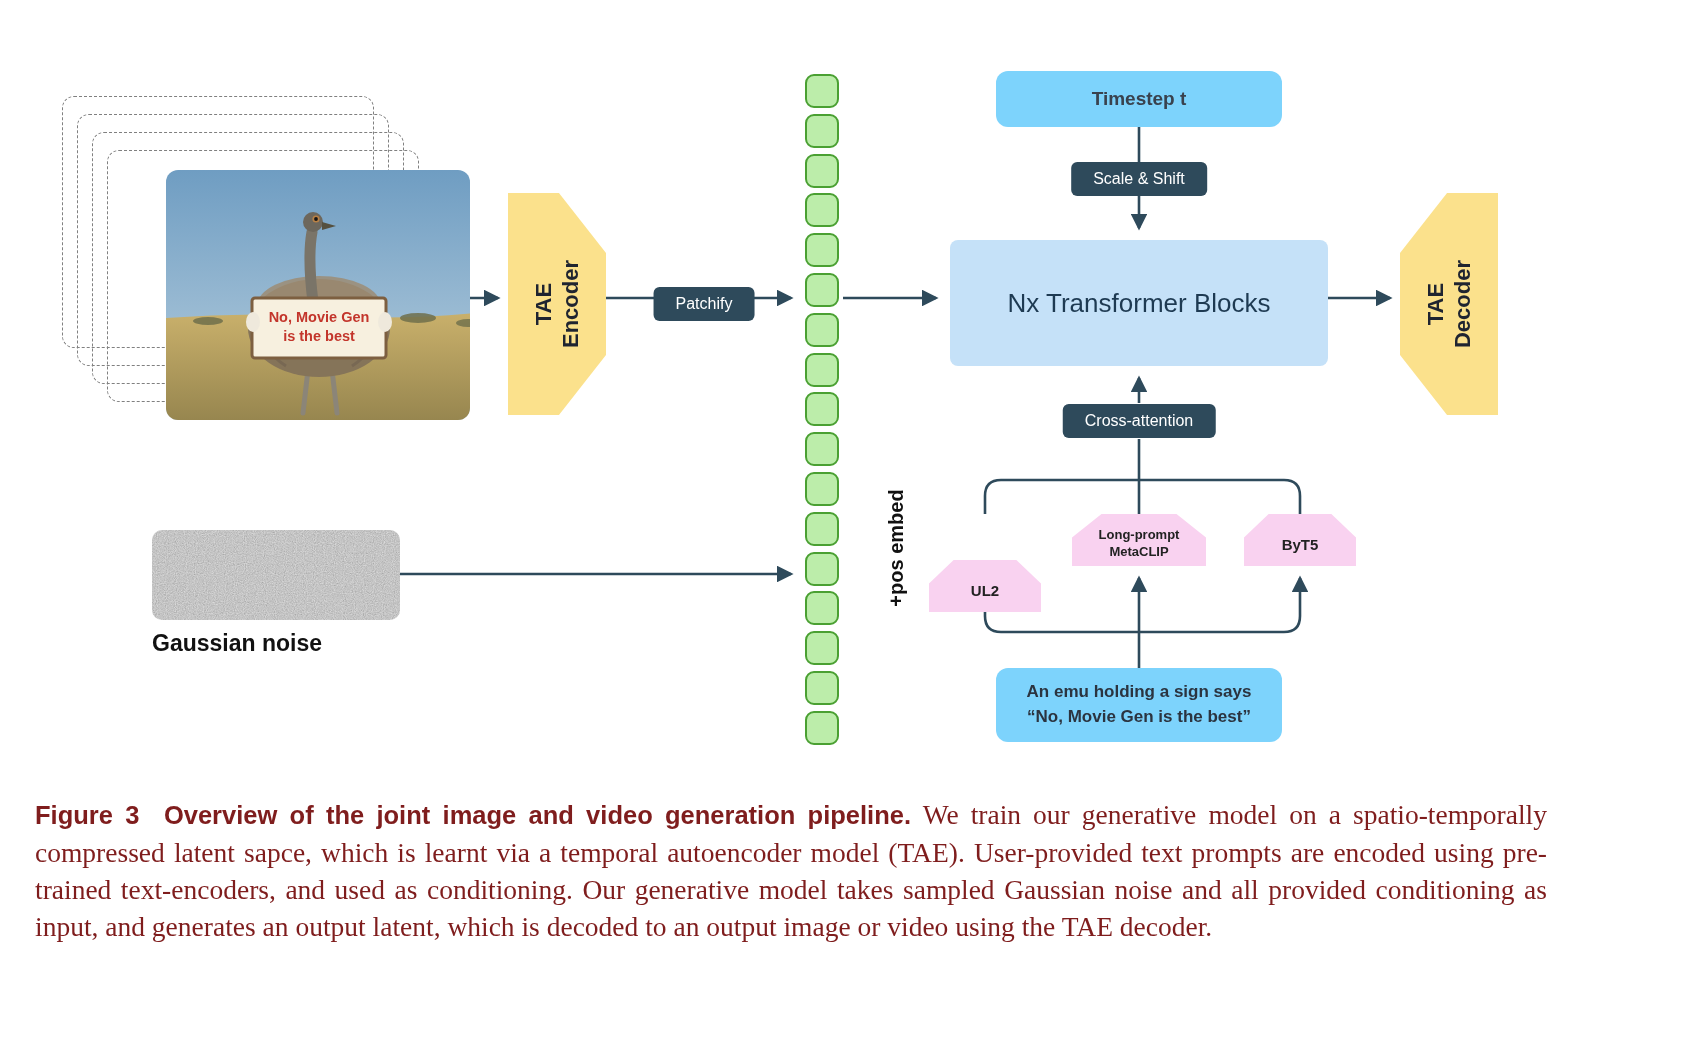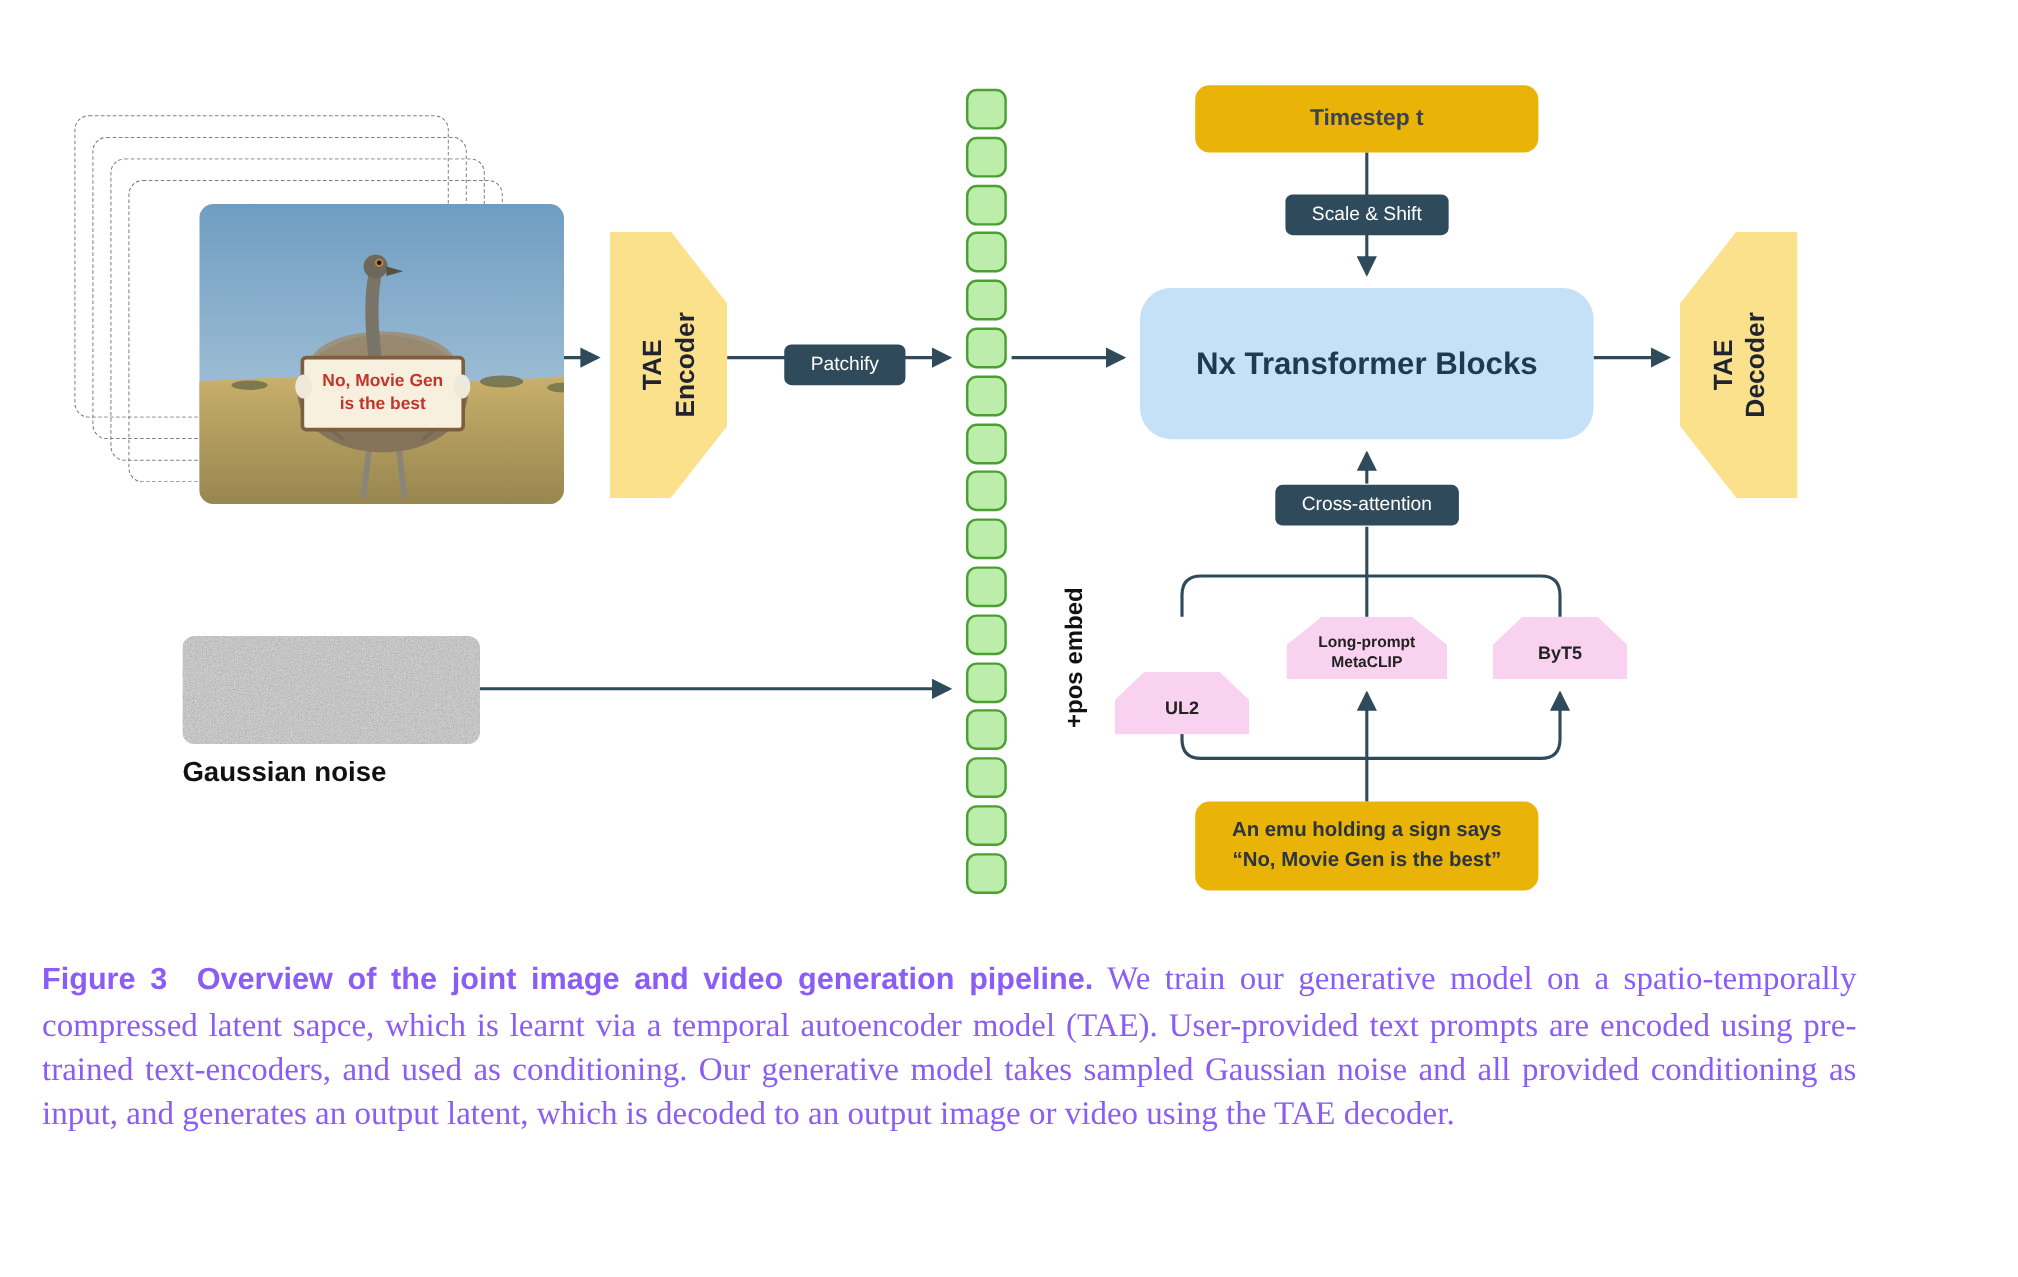"Timestep t" .gray-panel { background: #eab308 -> #7dd3fc }
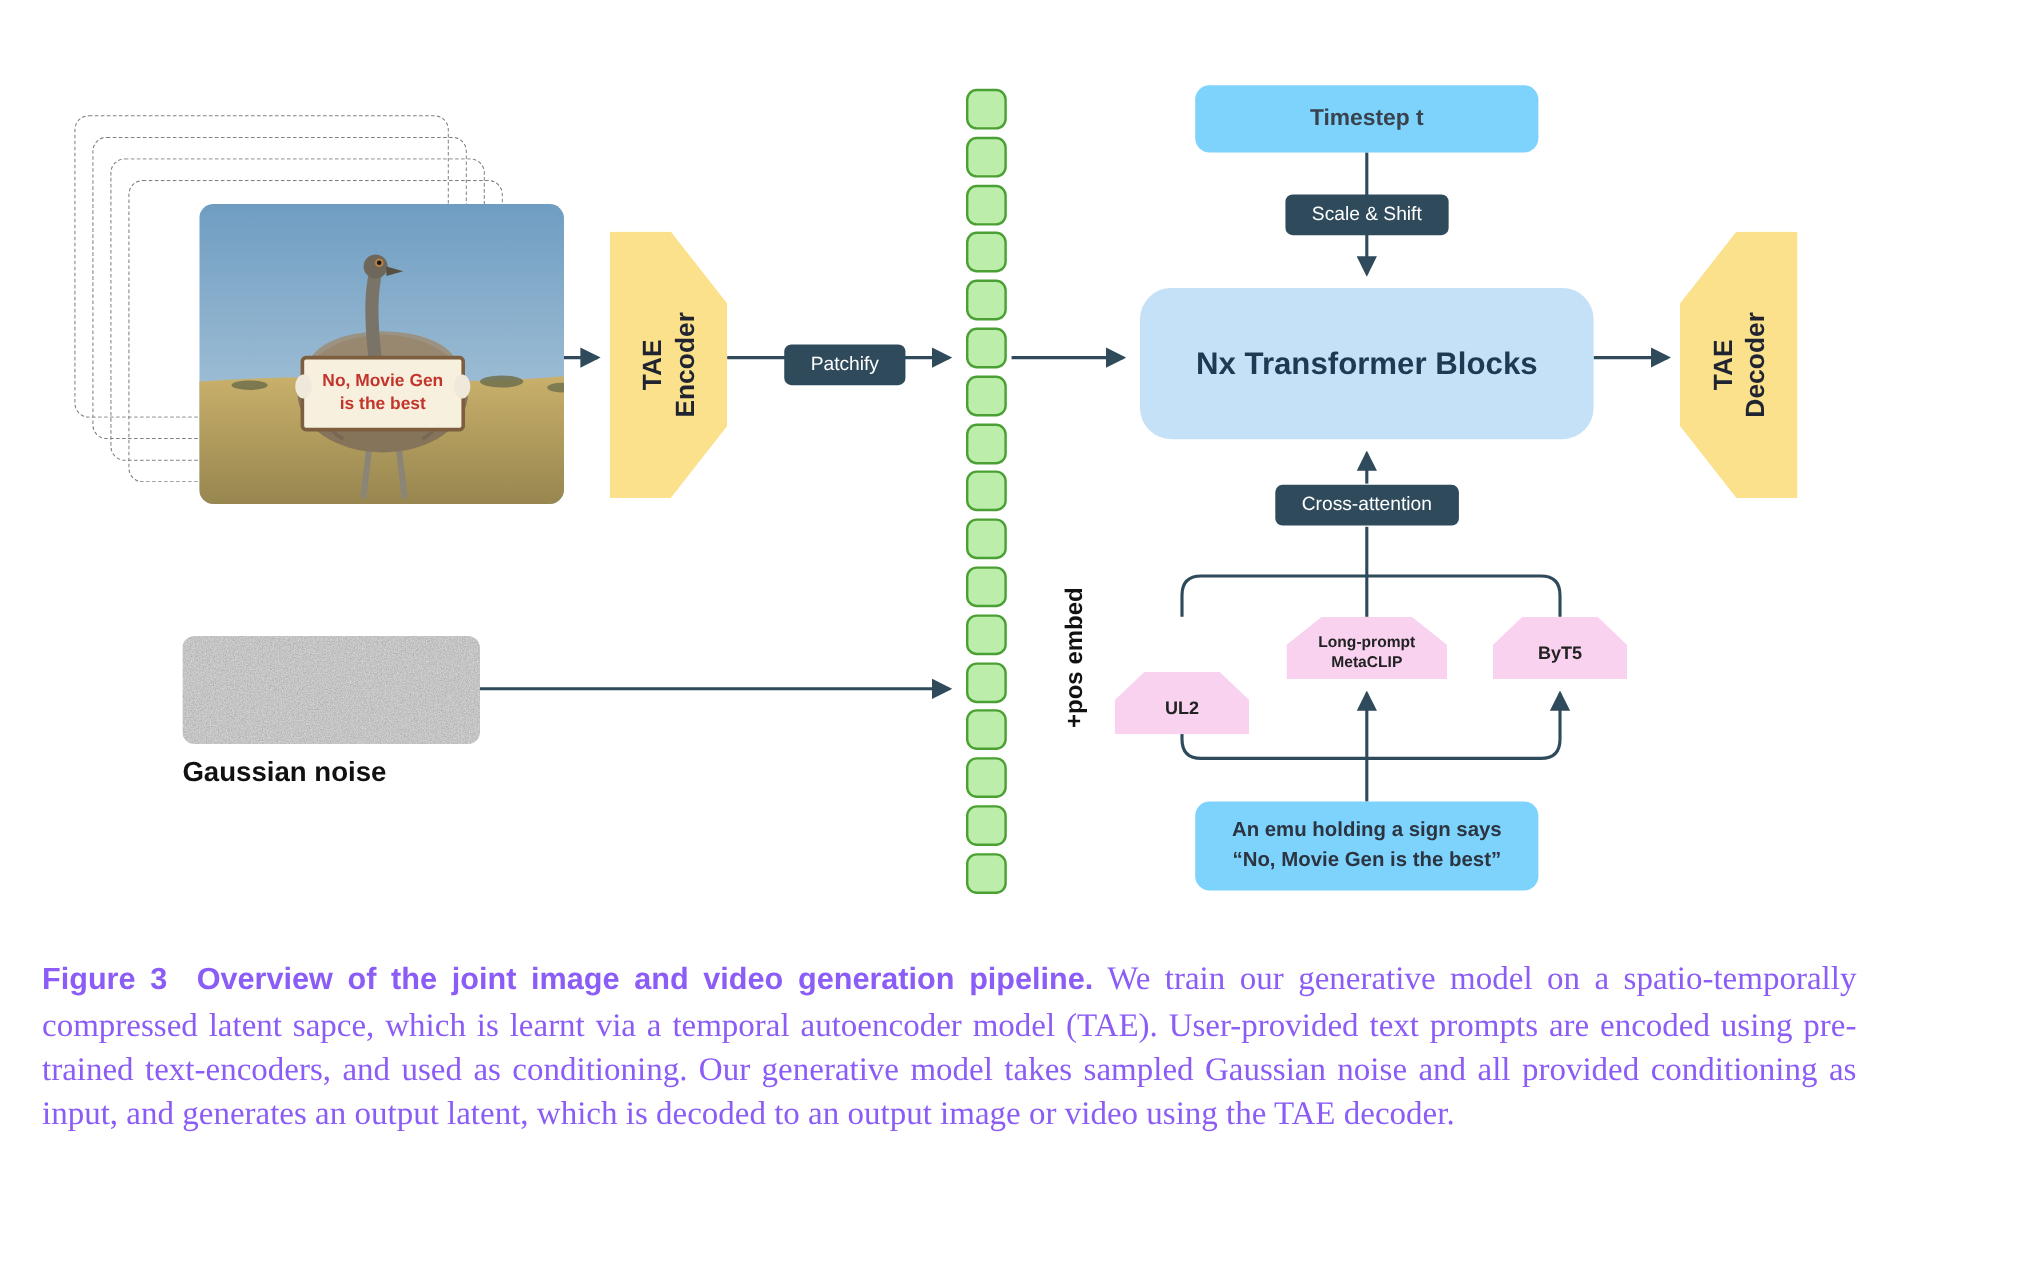"Nx Transformer Blocks" .transformer { border-radius: 26px -> 8px; font-weight: 700 -> 400 }
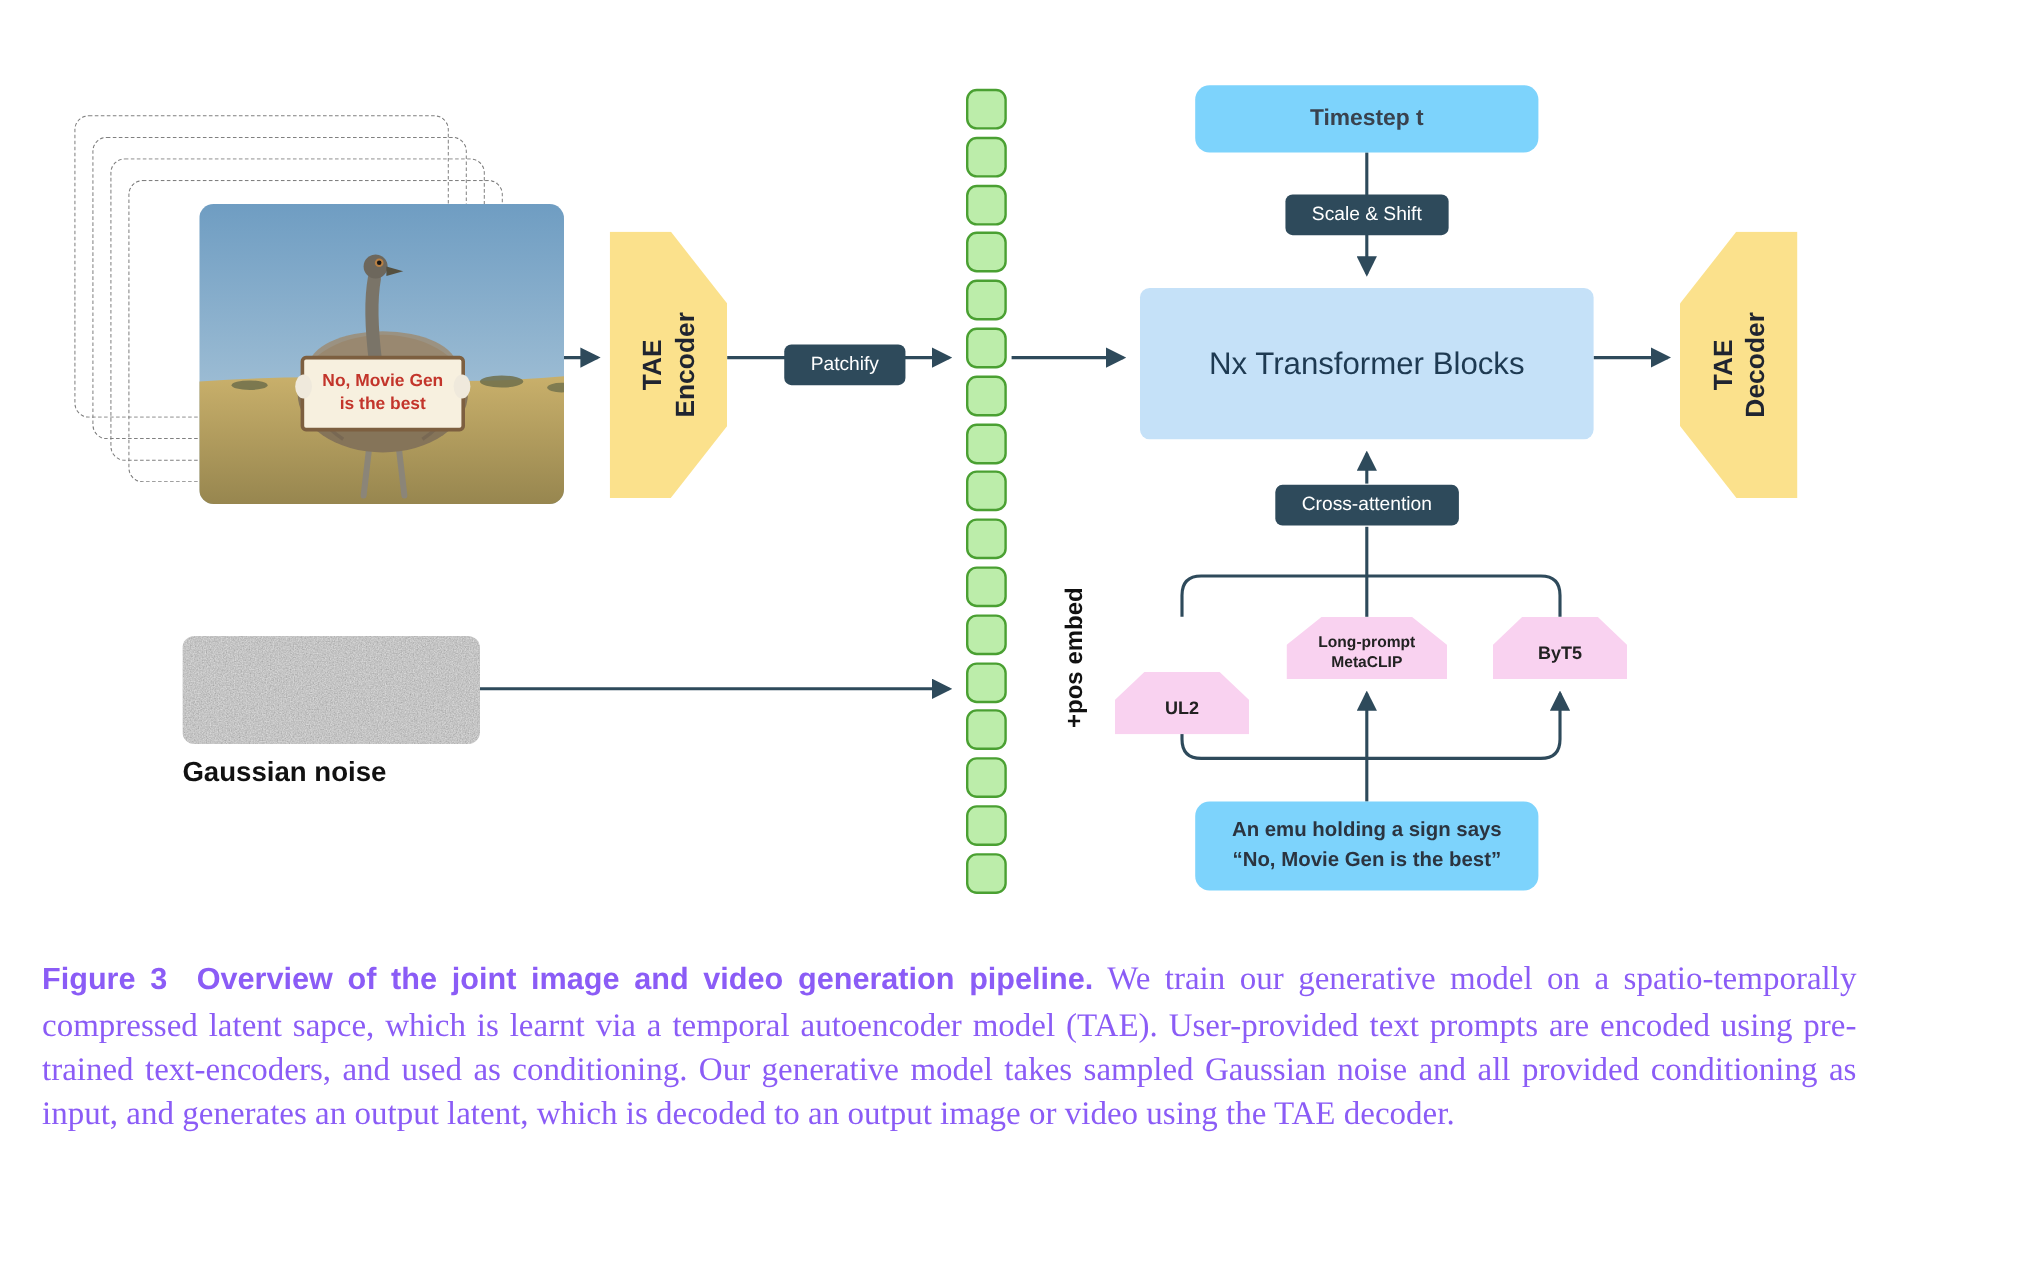"Figure 3 Overview of the" .caption { color: #8b5cf6 -> #7f1d1d }
